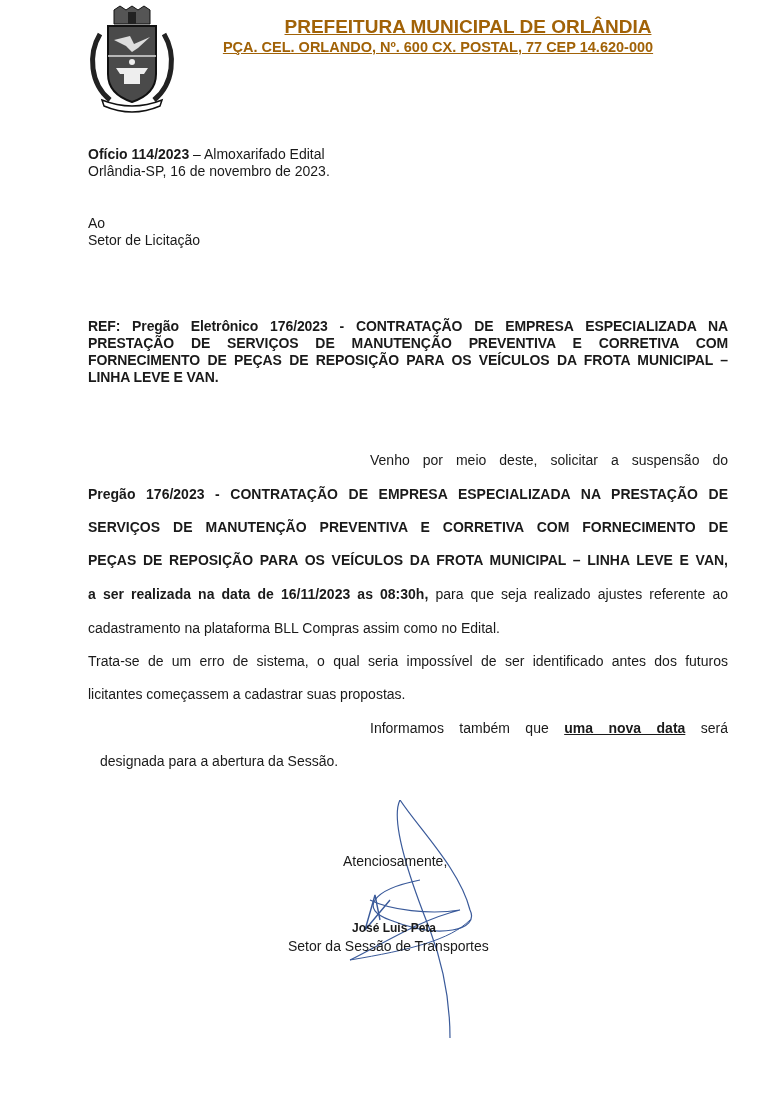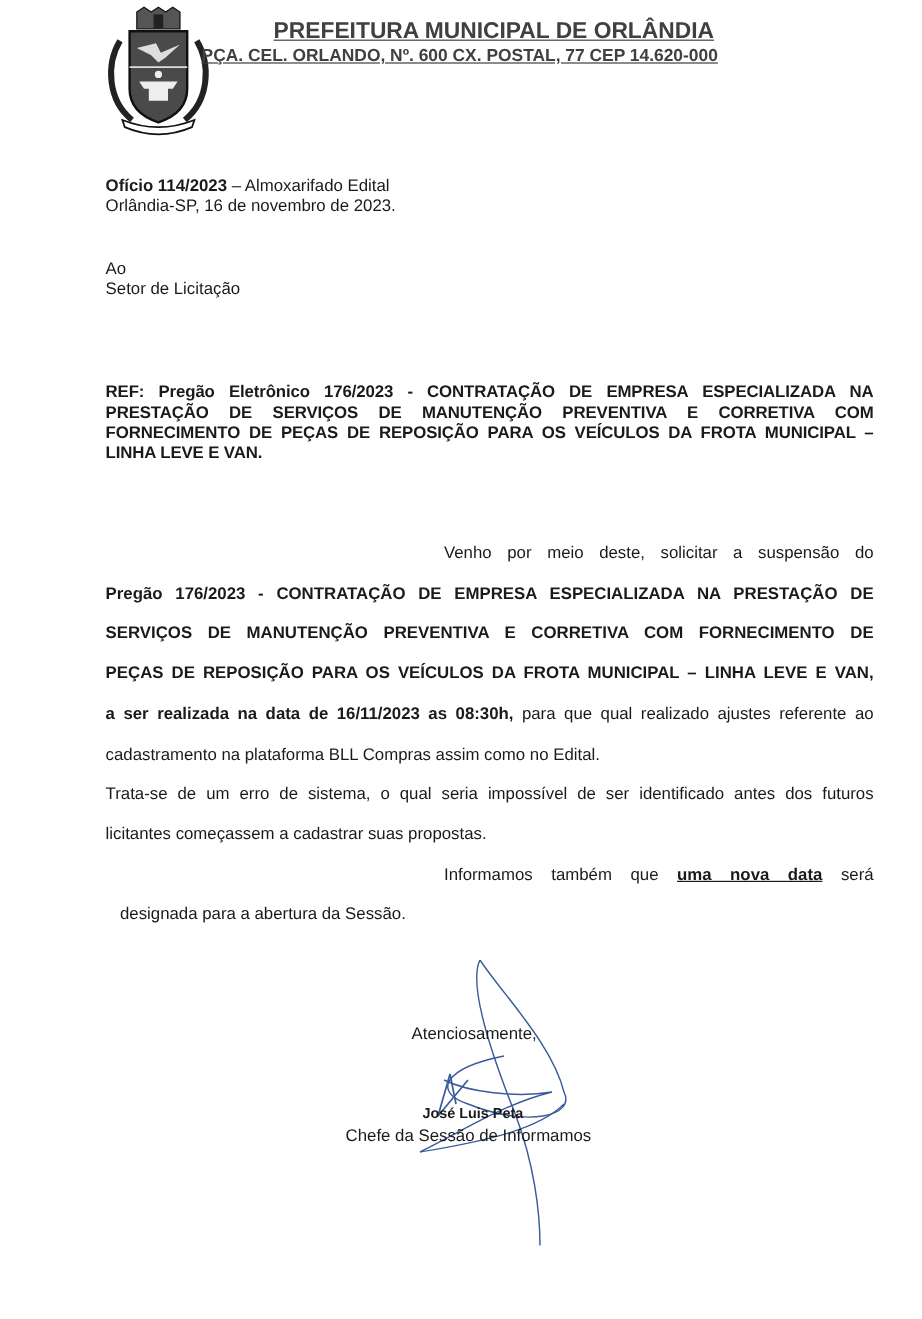"PREFEITURA MUNICIPAL DE ORLÂNDIA" .hdr { color: #404040 -> #a16207; left: 168px -> 188px; text-align: left -> center }
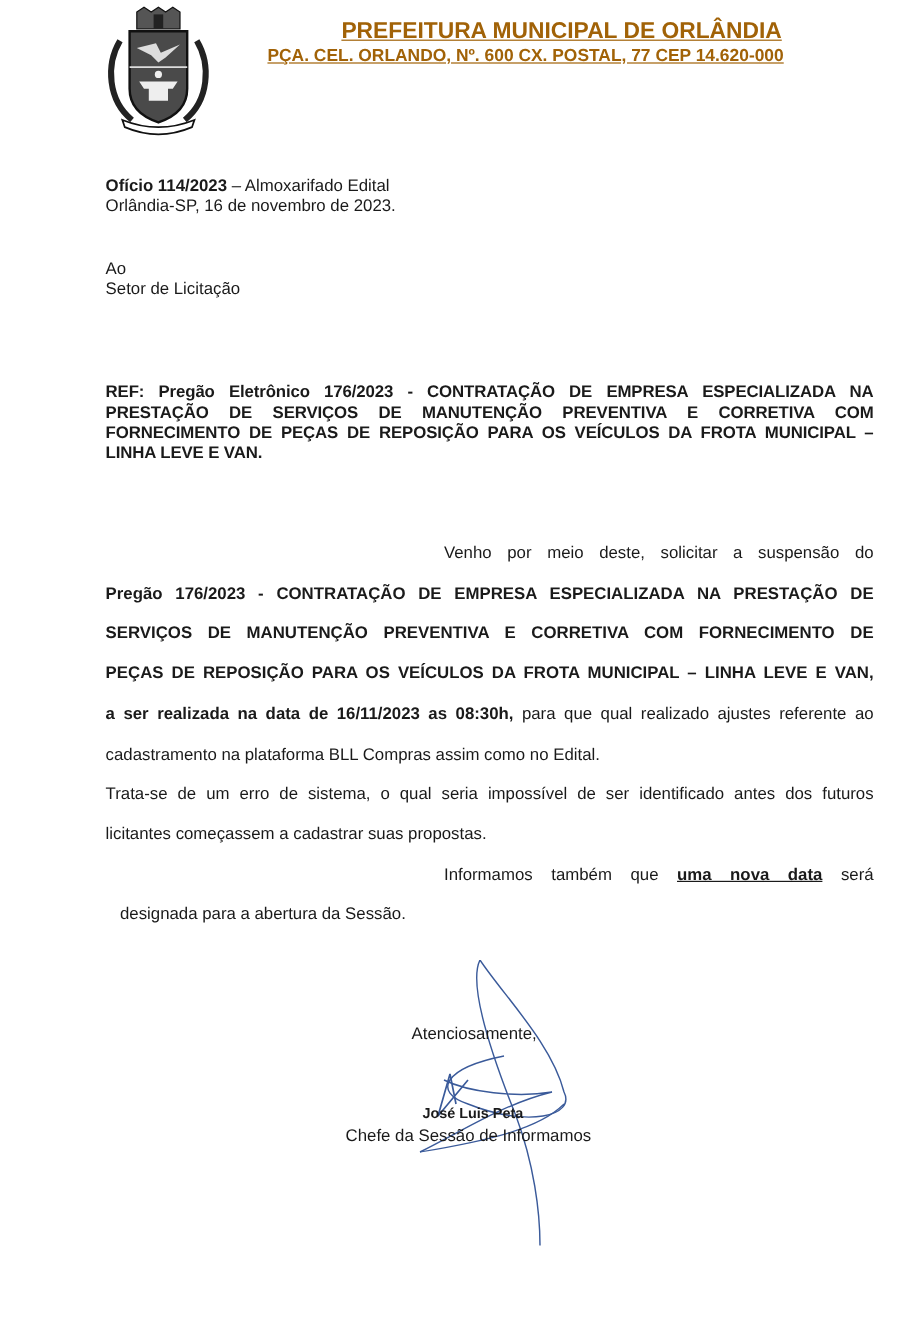"para que qual realizado ajustes" span { text: qual -> seja }
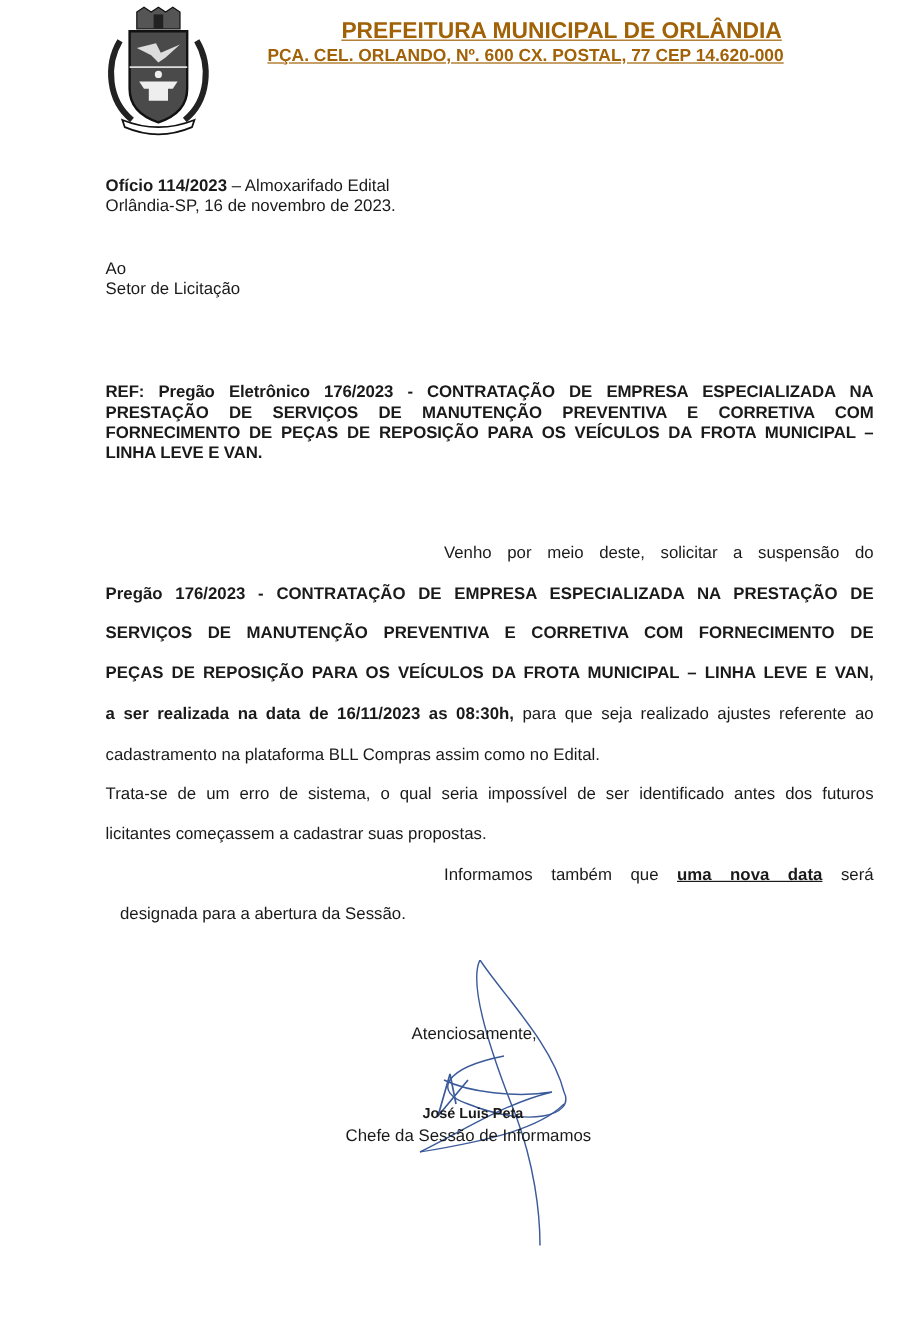"Chefe da Sessão de Informamos" div.sigrole { text: Chefe da Sessão de Informamos -> Setor da Sessão de Transportes }
